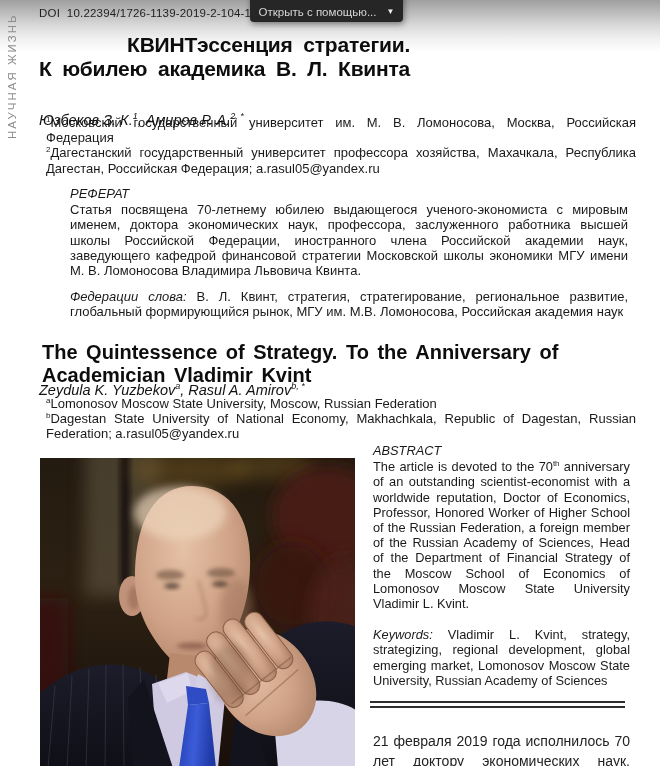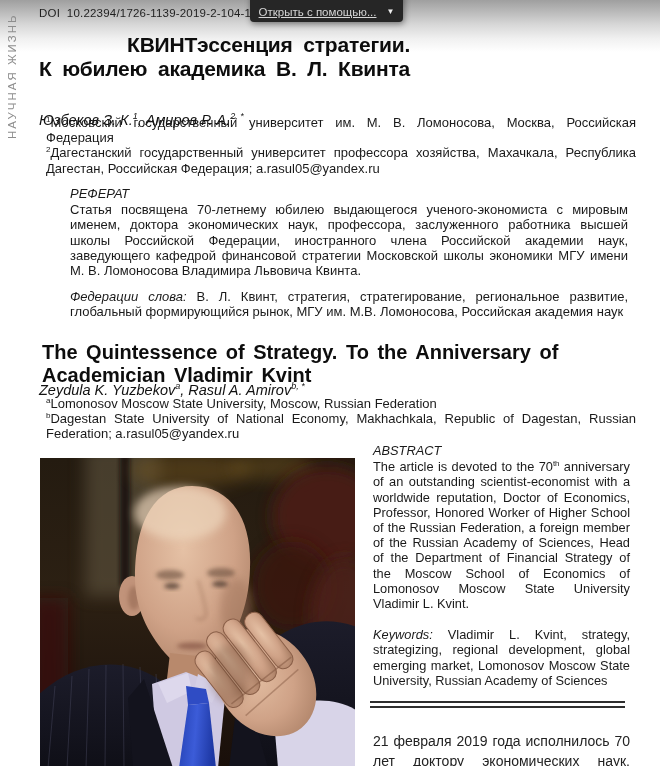"Открыть с помощью..." .open-with-label { text-decoration: underline -> none }
